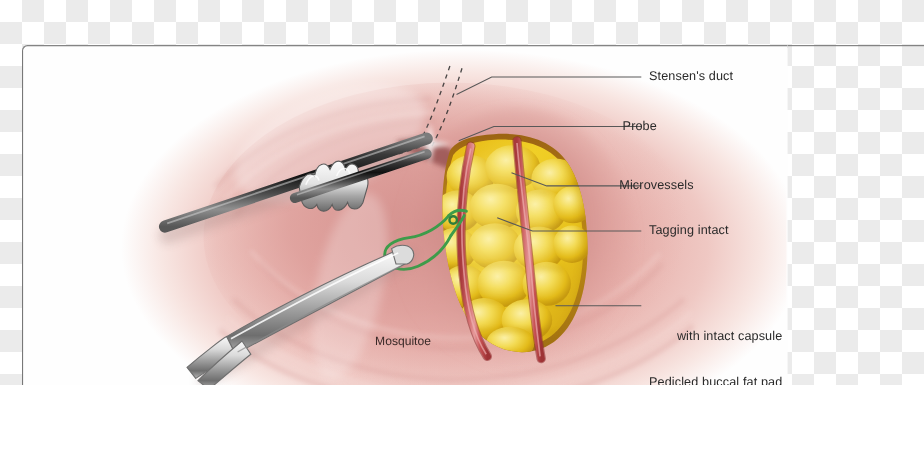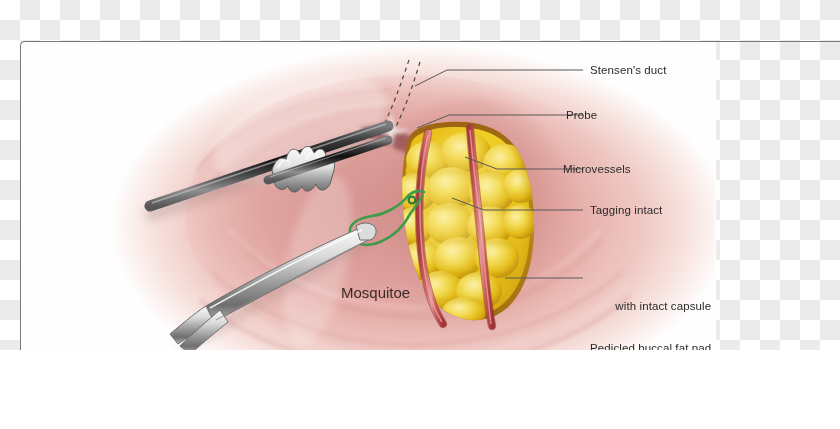"Mosquitoe" #mosquito-label { font-size: 15px -> 11px; top: 284px -> 305px }
